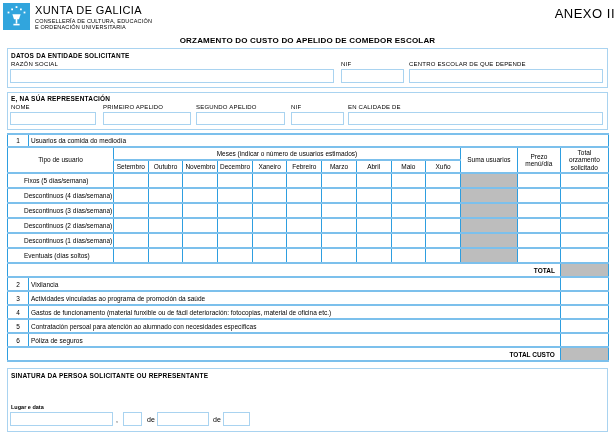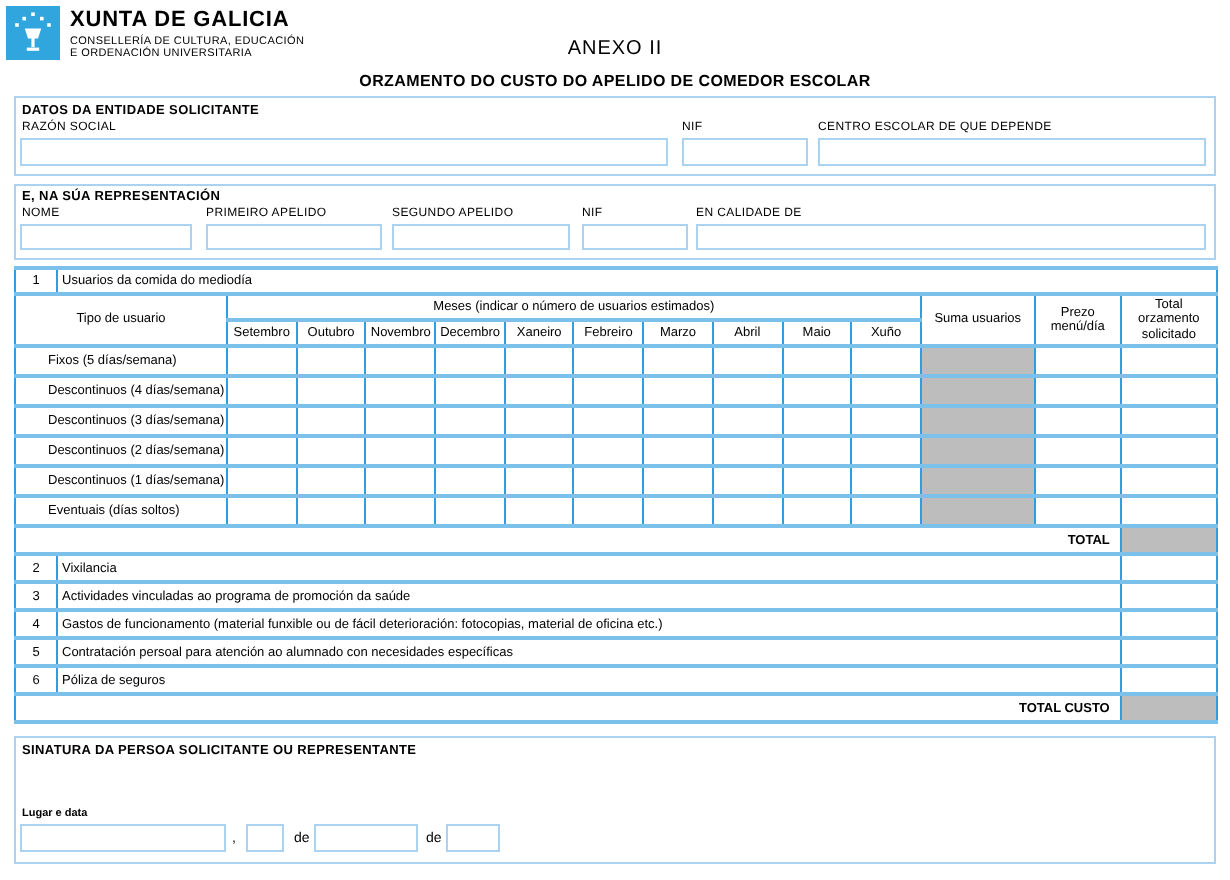"XUNTA DE GALICIA" .org-name { font-weight: bold -> normal }
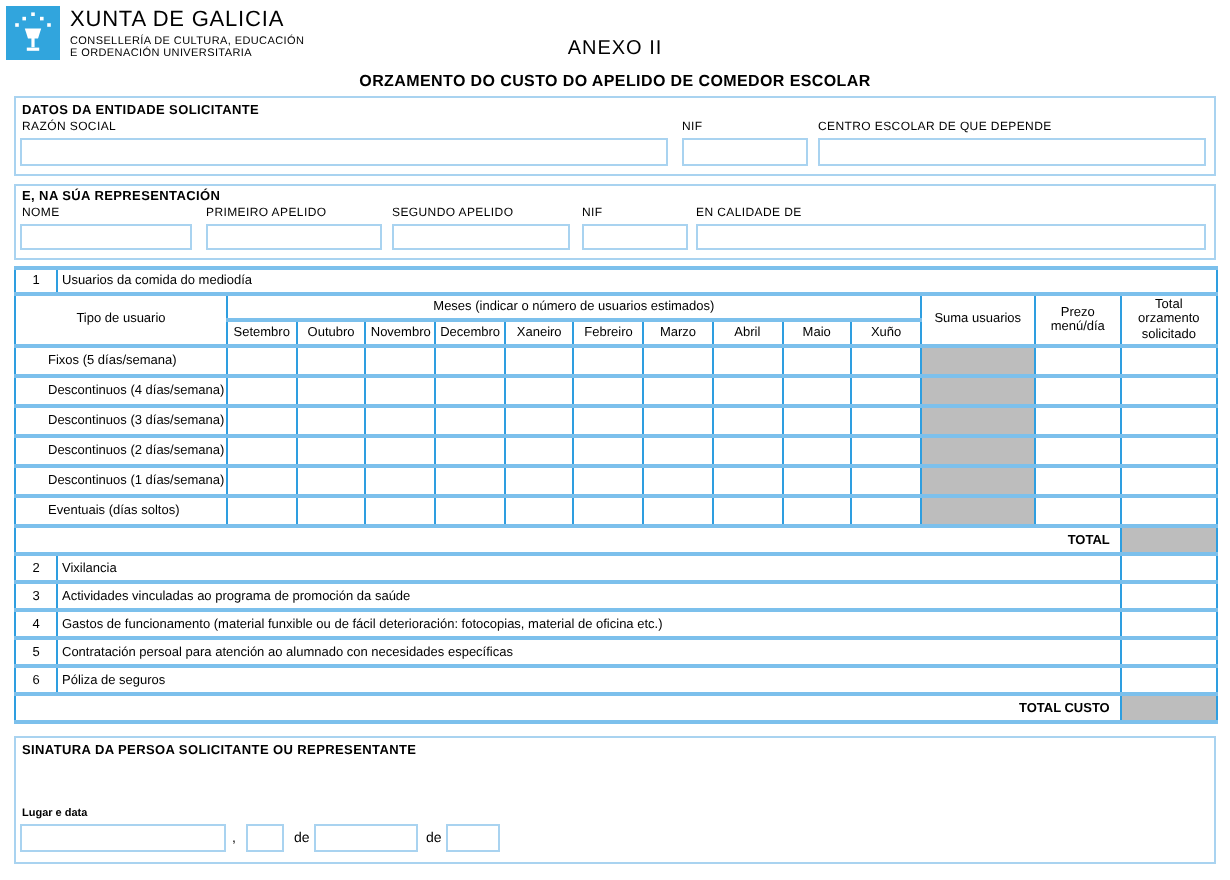"ANEXO II" .annex { font-size: 10px -> 13px; margin-top: 13px -> none; text-align: center -> right }
